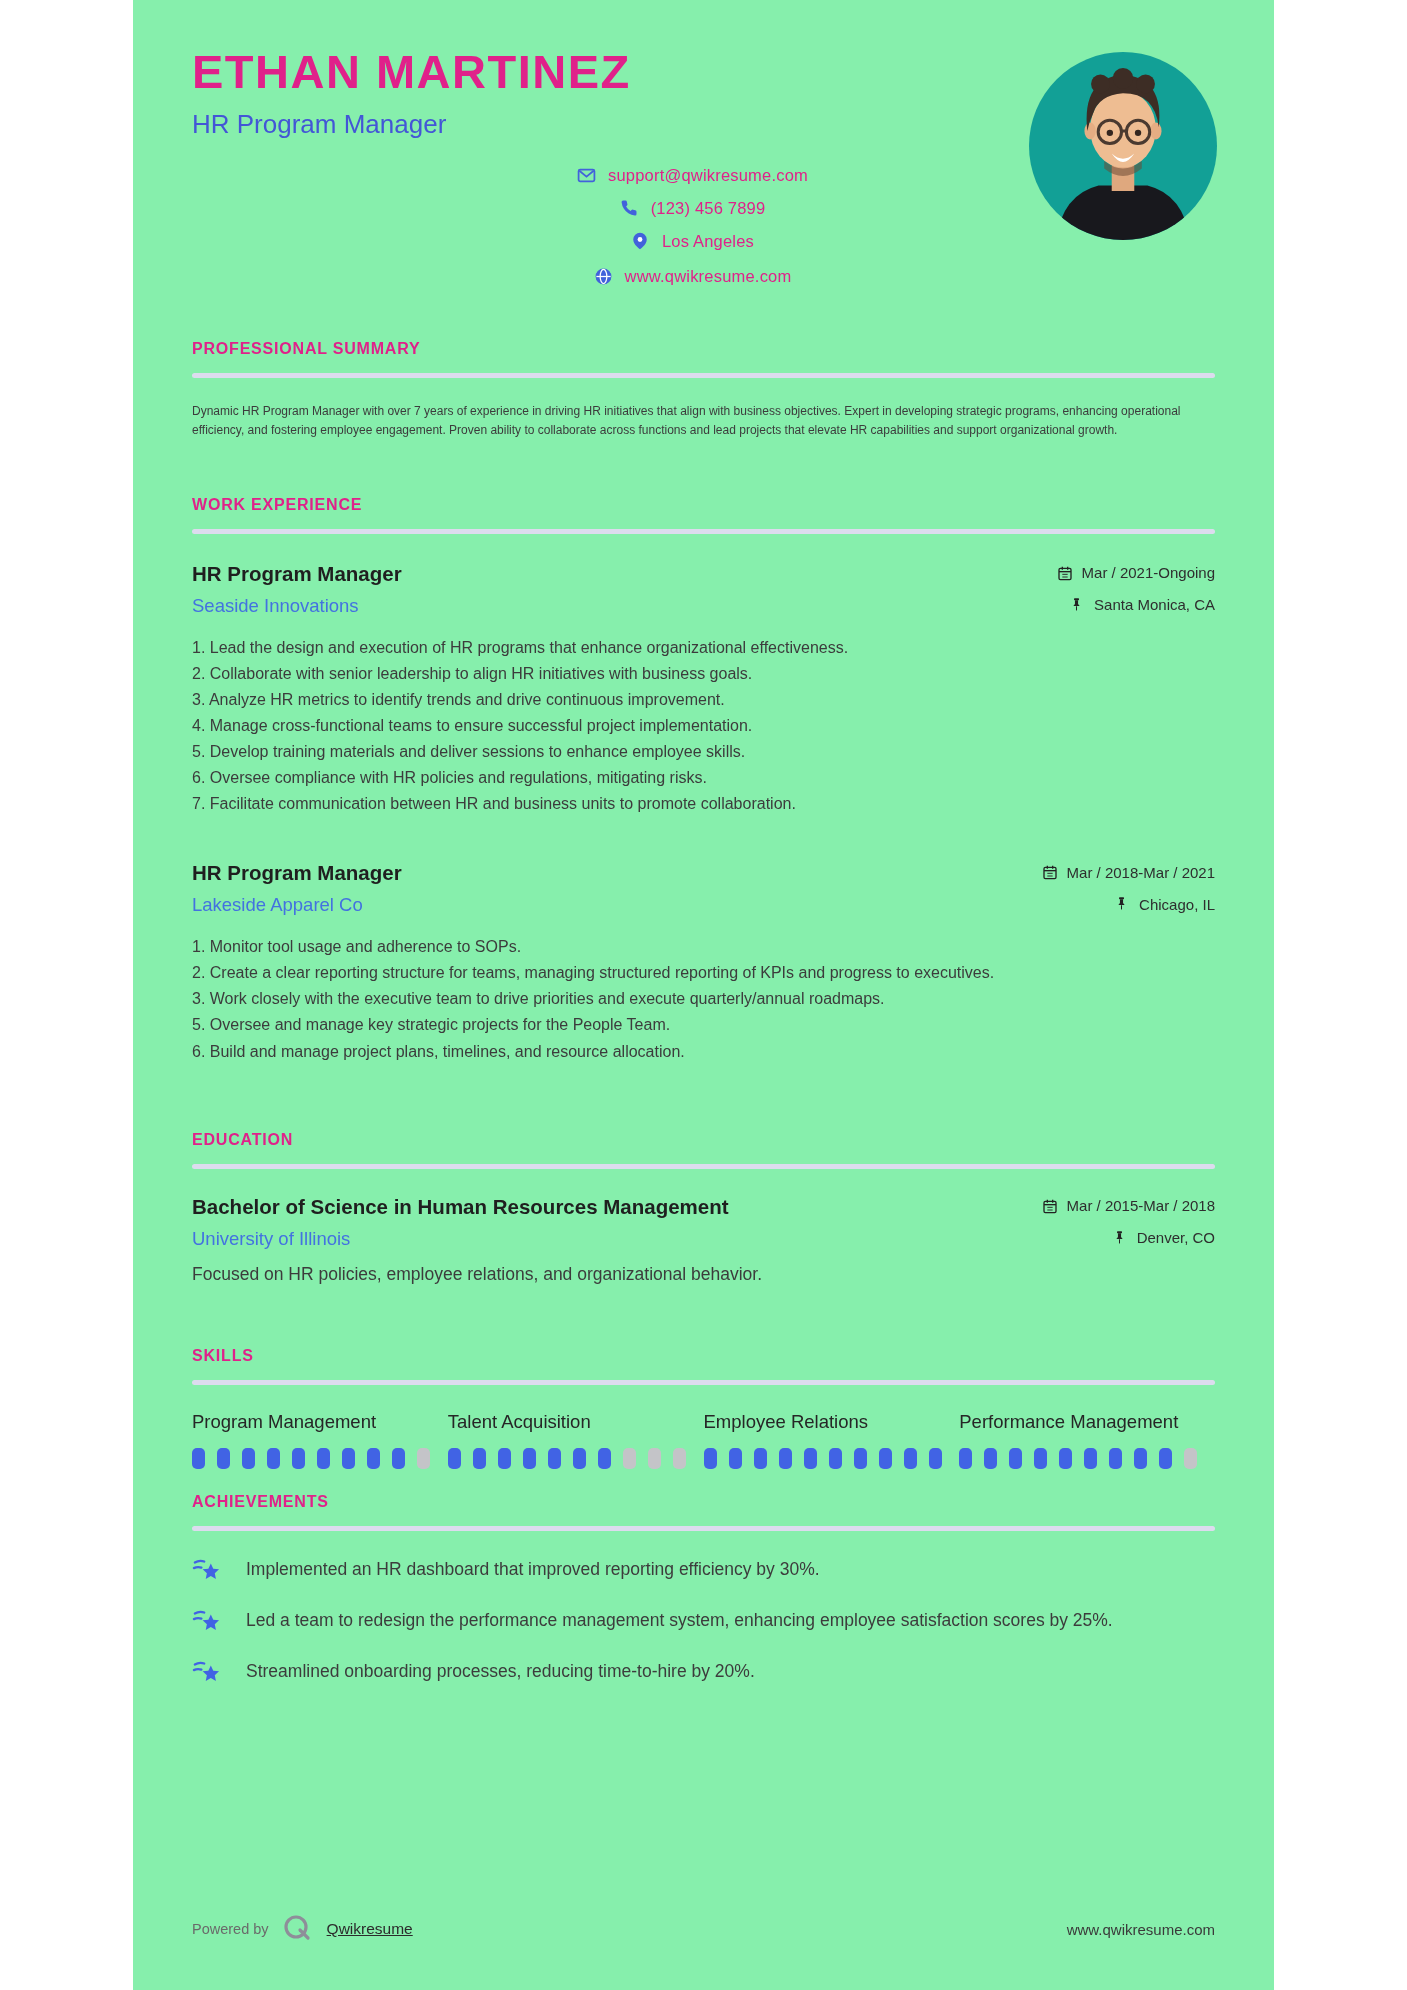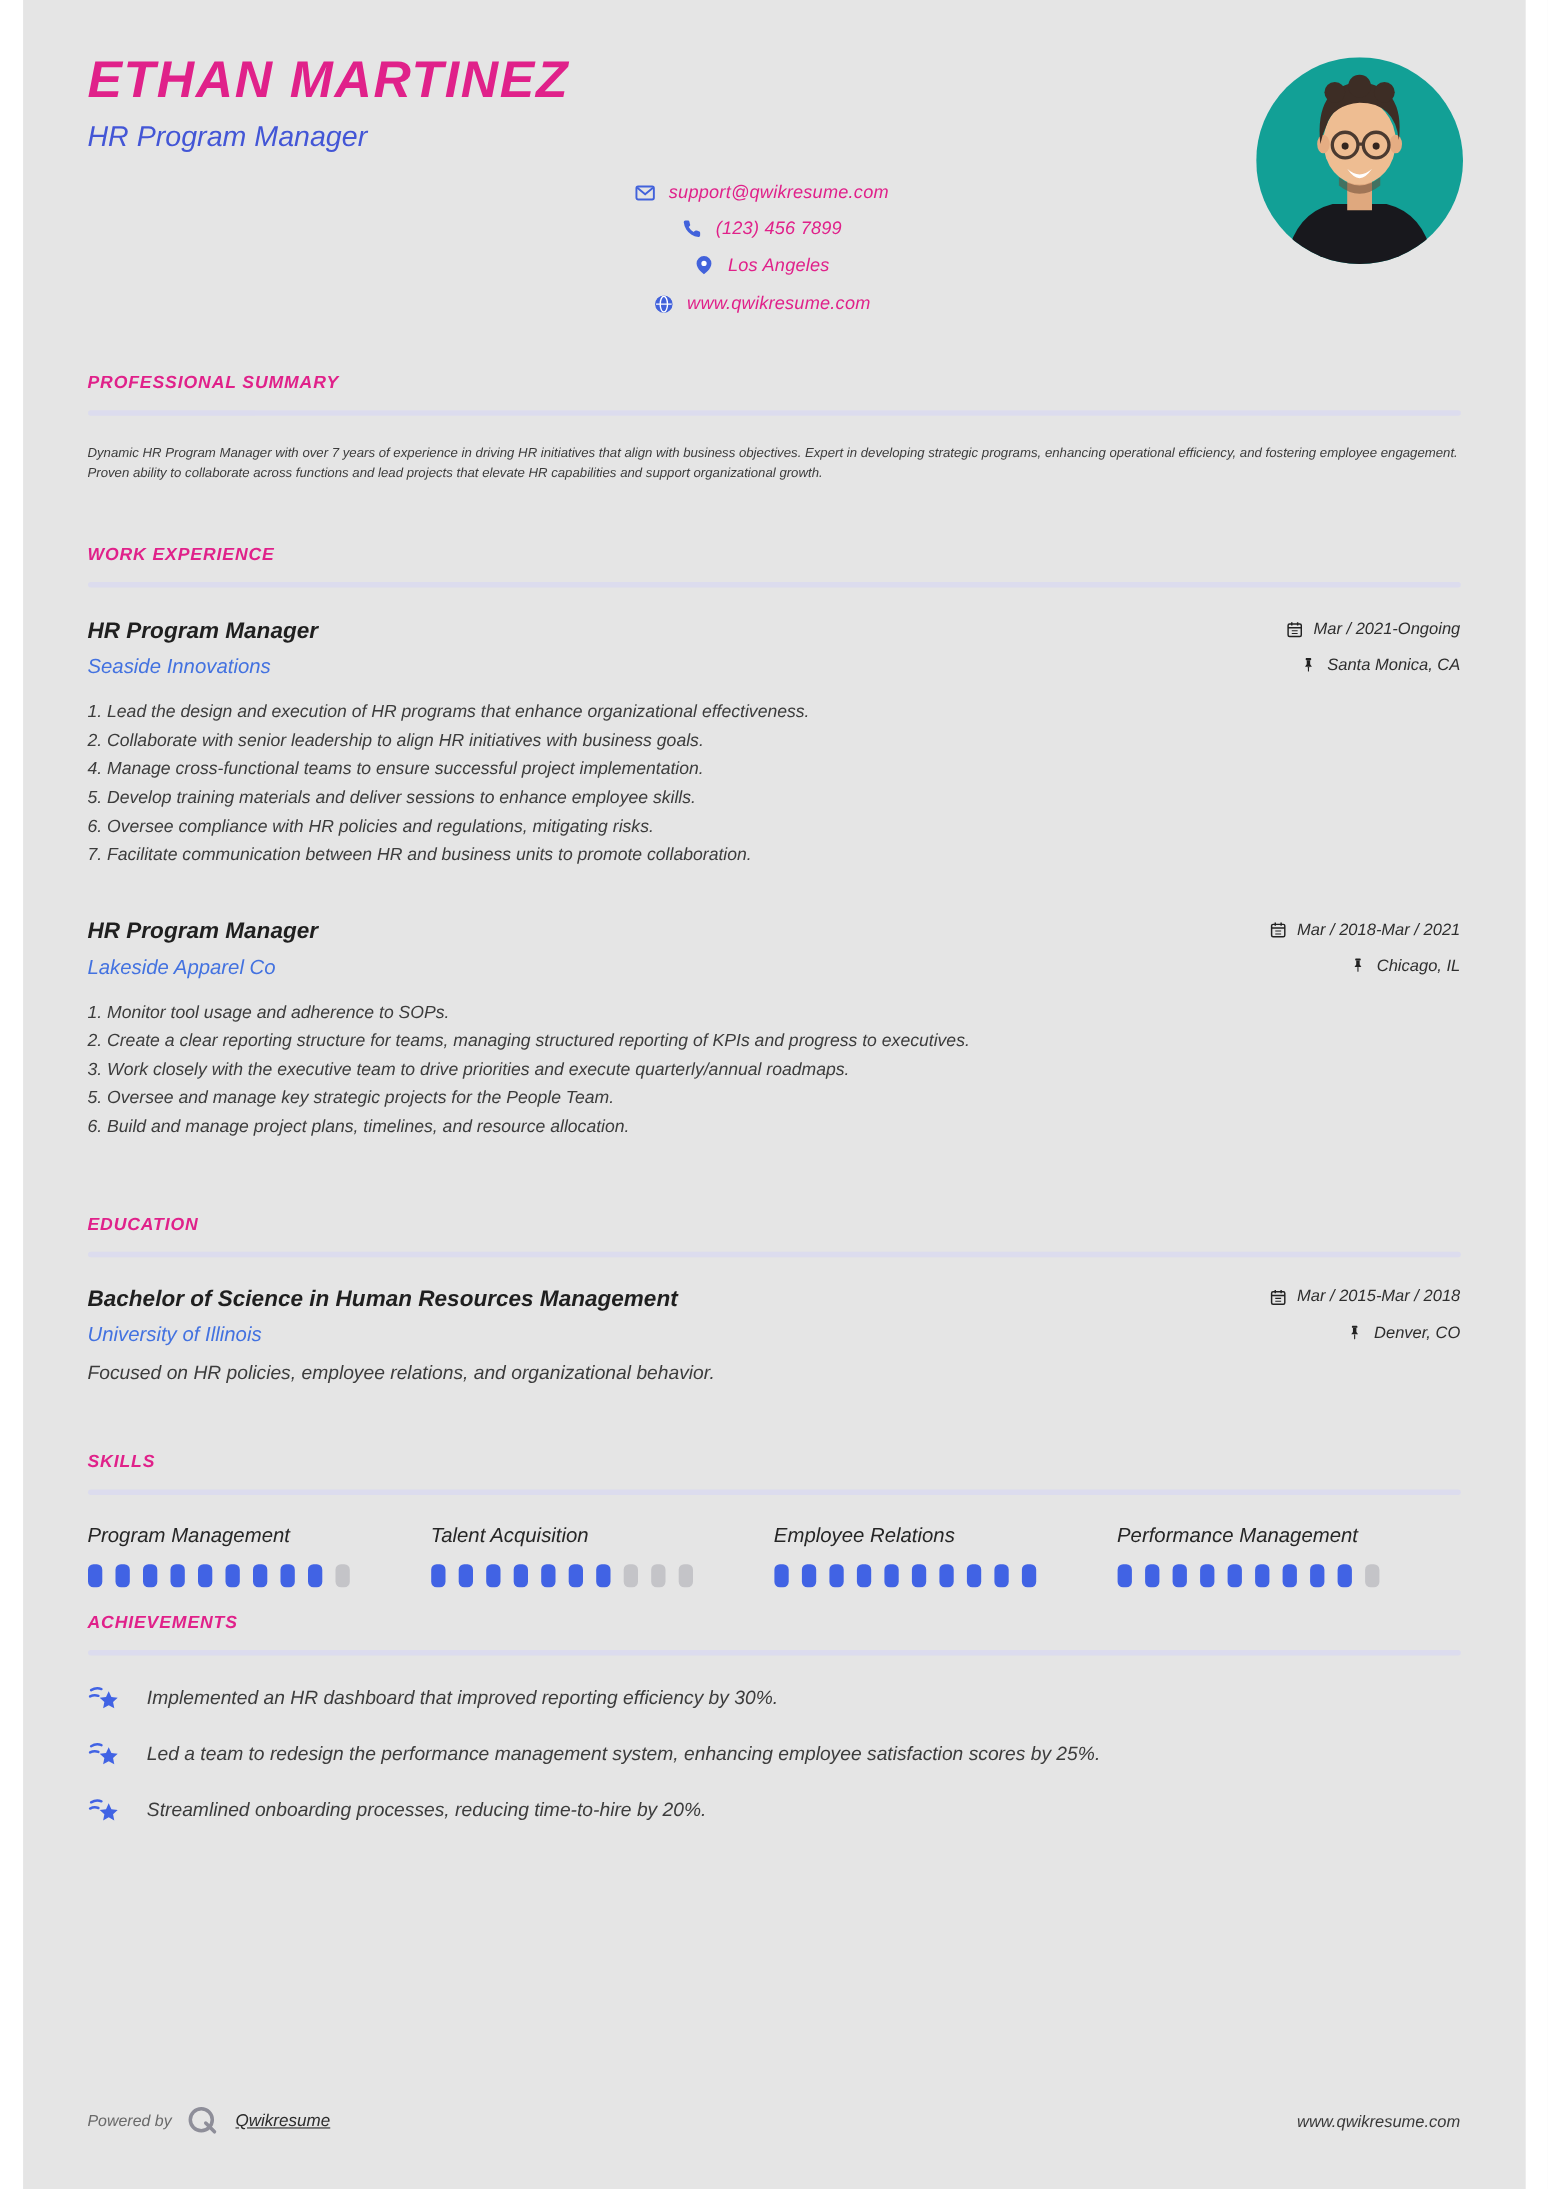"ETHAN MARTINEZ" .page { background: #e5e5e5 -> #86efac; font-style: italic -> none; width: 1366px -> 1141px }
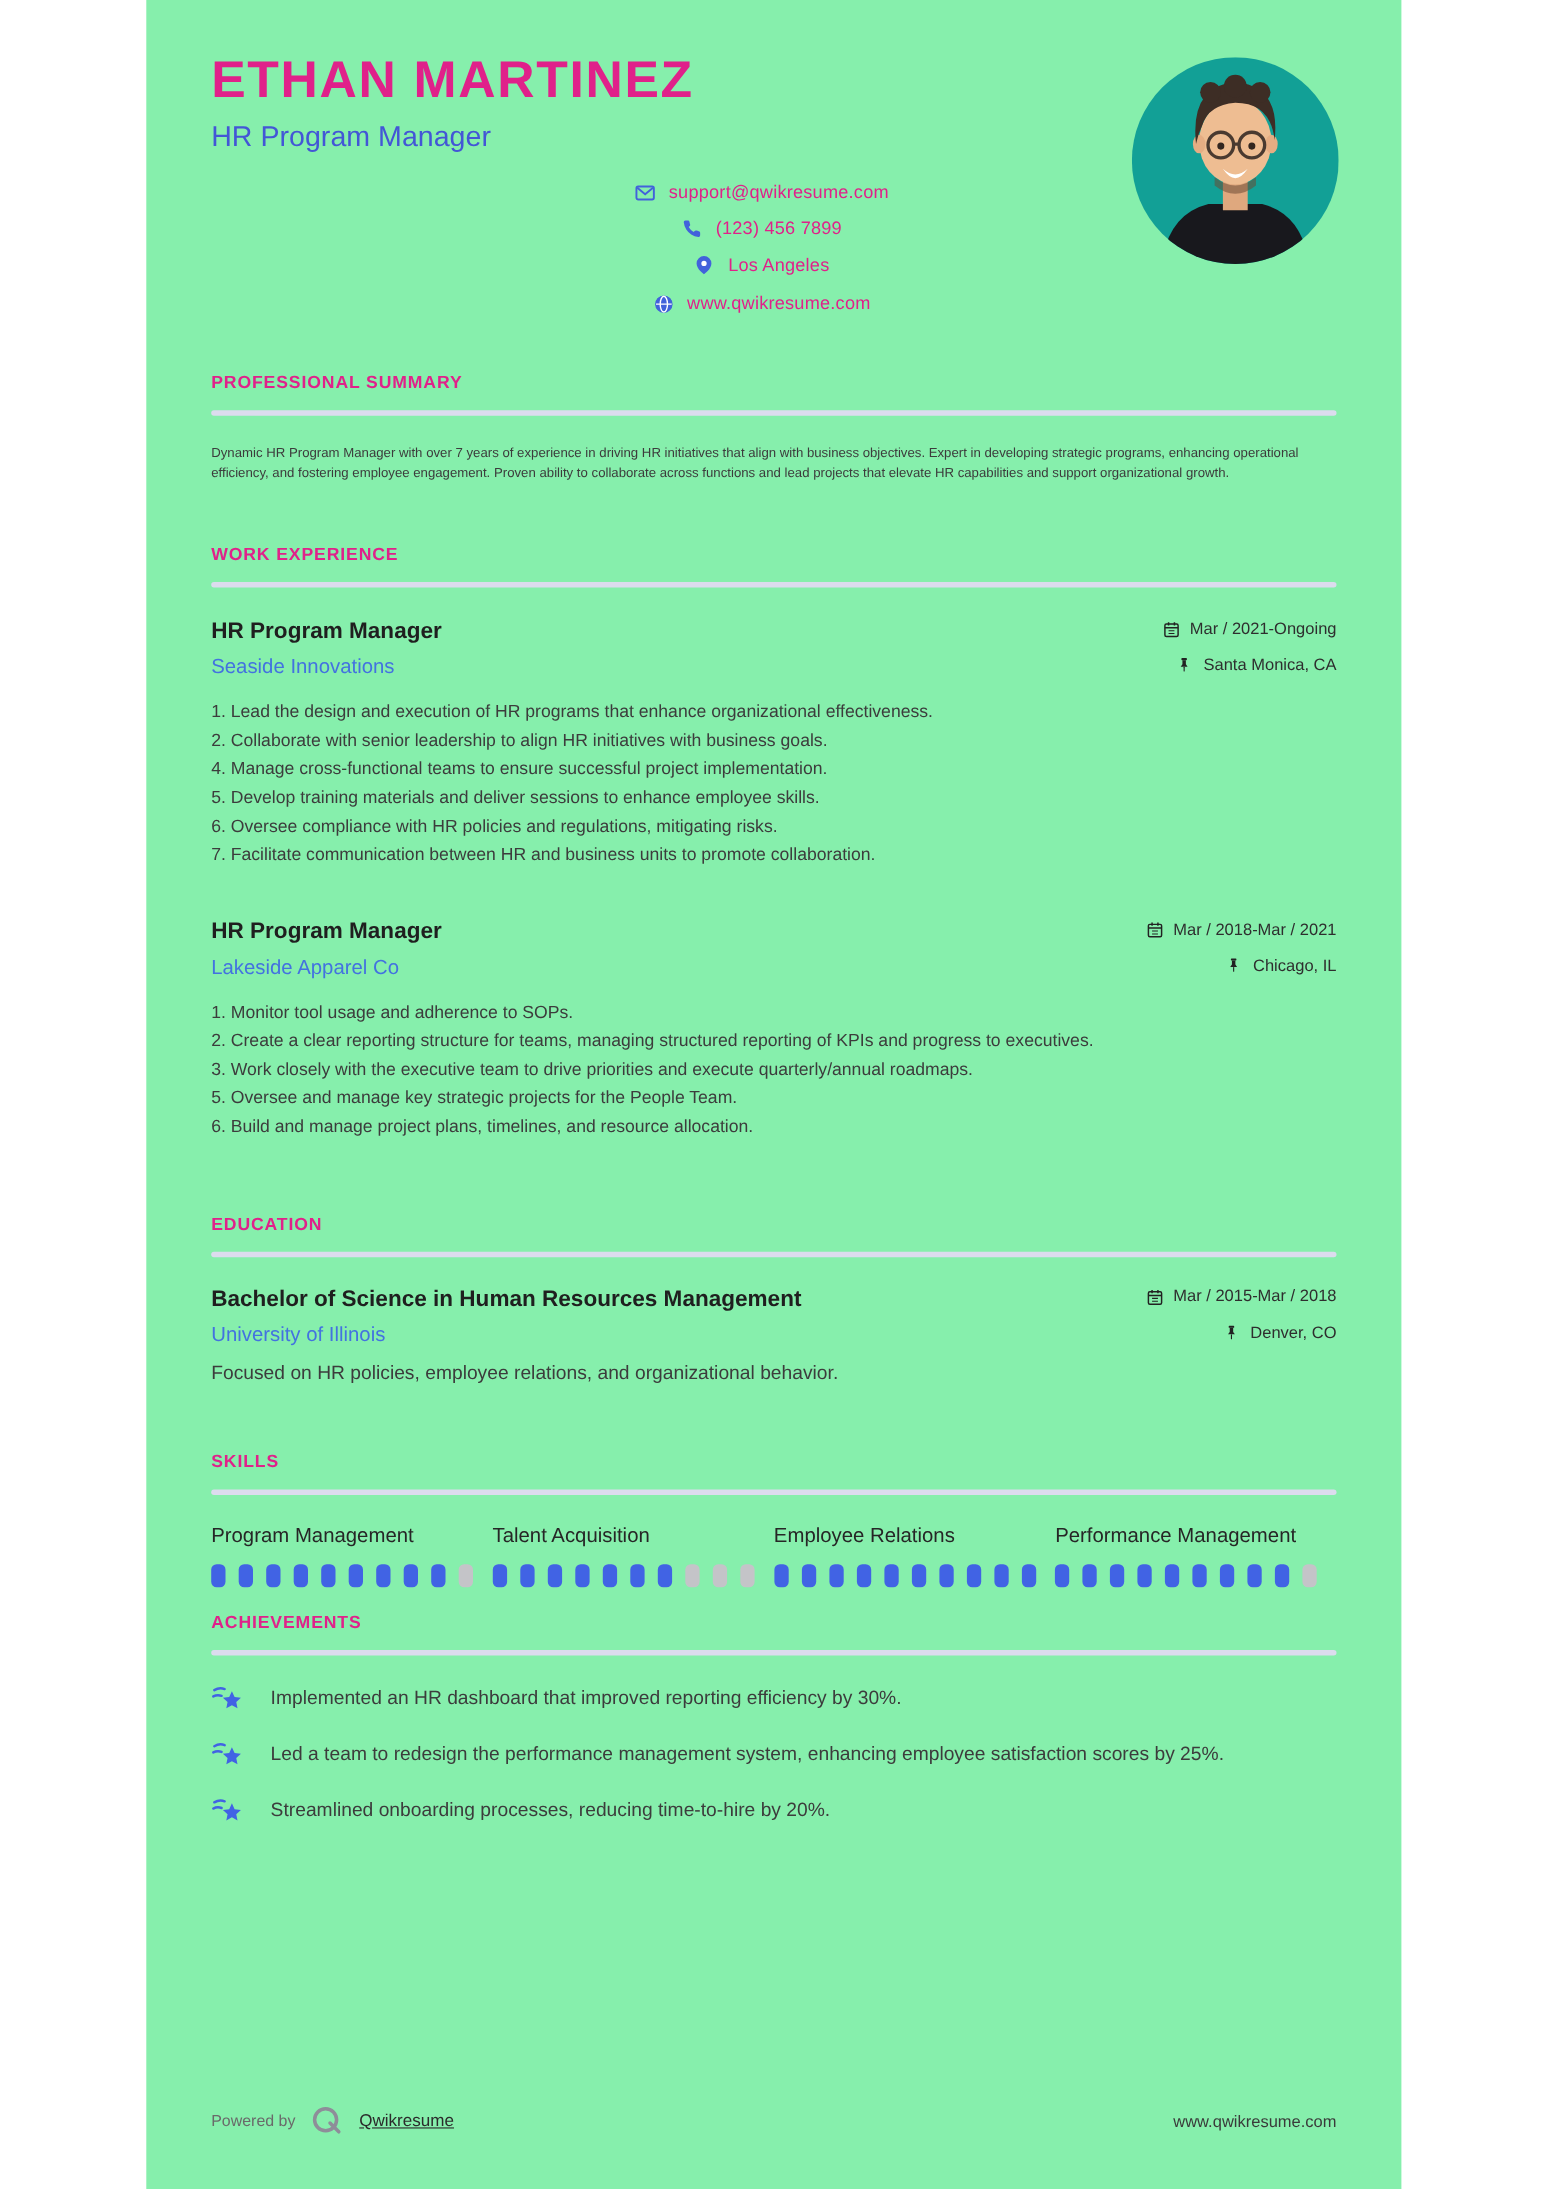"3. Analyze HR metrics to" div.point { html: none -> <div>3. Analyze HR metrics to identify trends and drive continuous improvement.</div> }
